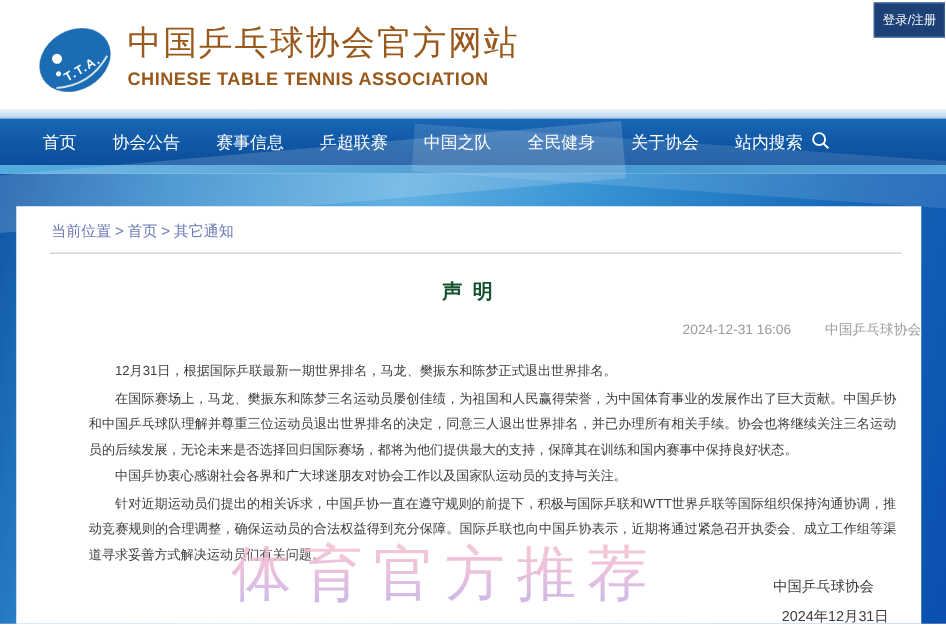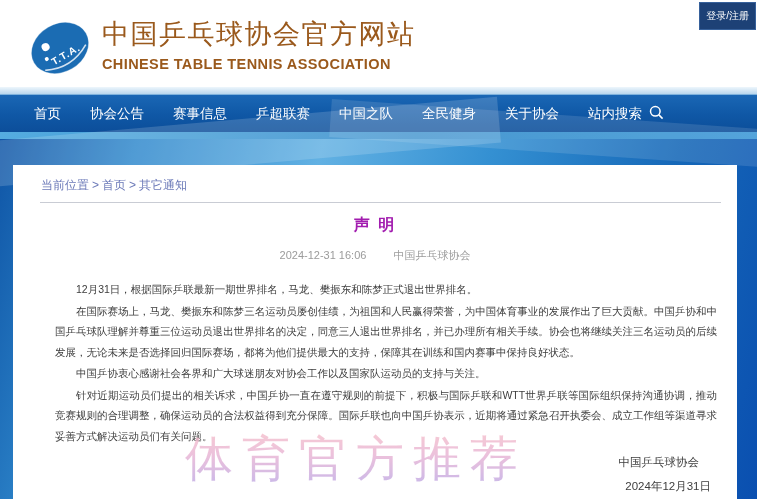"声 明" .article-title { color: #a21caf -> #14532d; margin-top: 12px -> 20px }
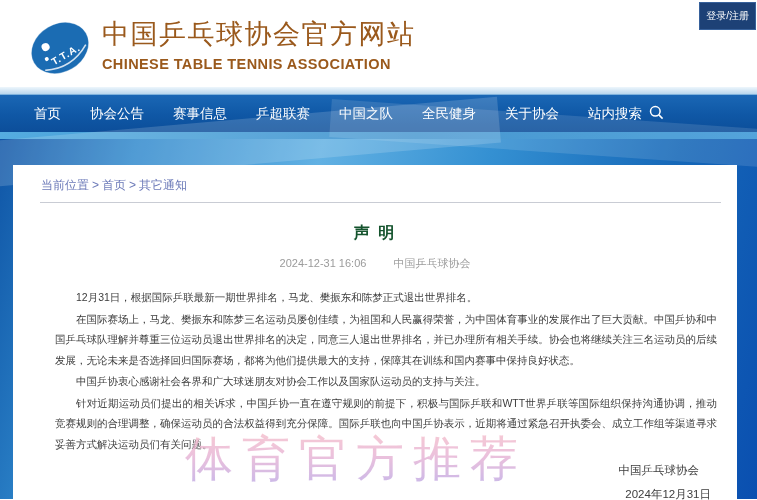"2024-12-31 16:06 中国乒乓球协会" .article-meta { text-align: center -> right }
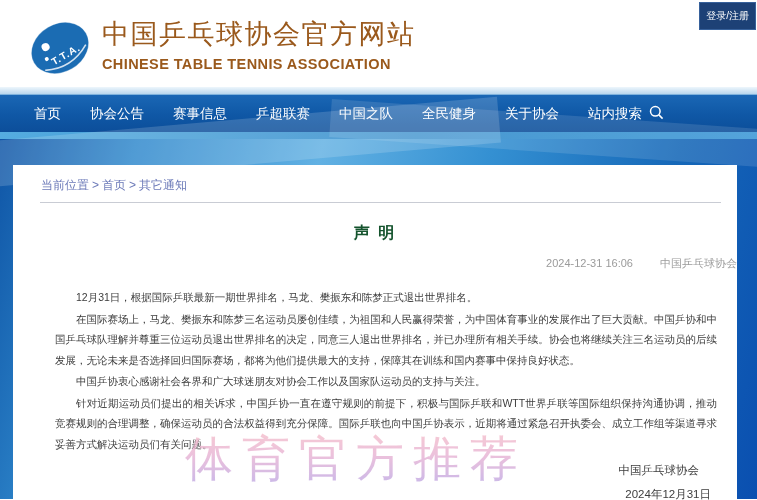"12月31日，根据国际乒联最新一期世界排名，马龙、樊振东和陈梦正式退出世界排名。" .article-body { margin-left: none -> 16px }
